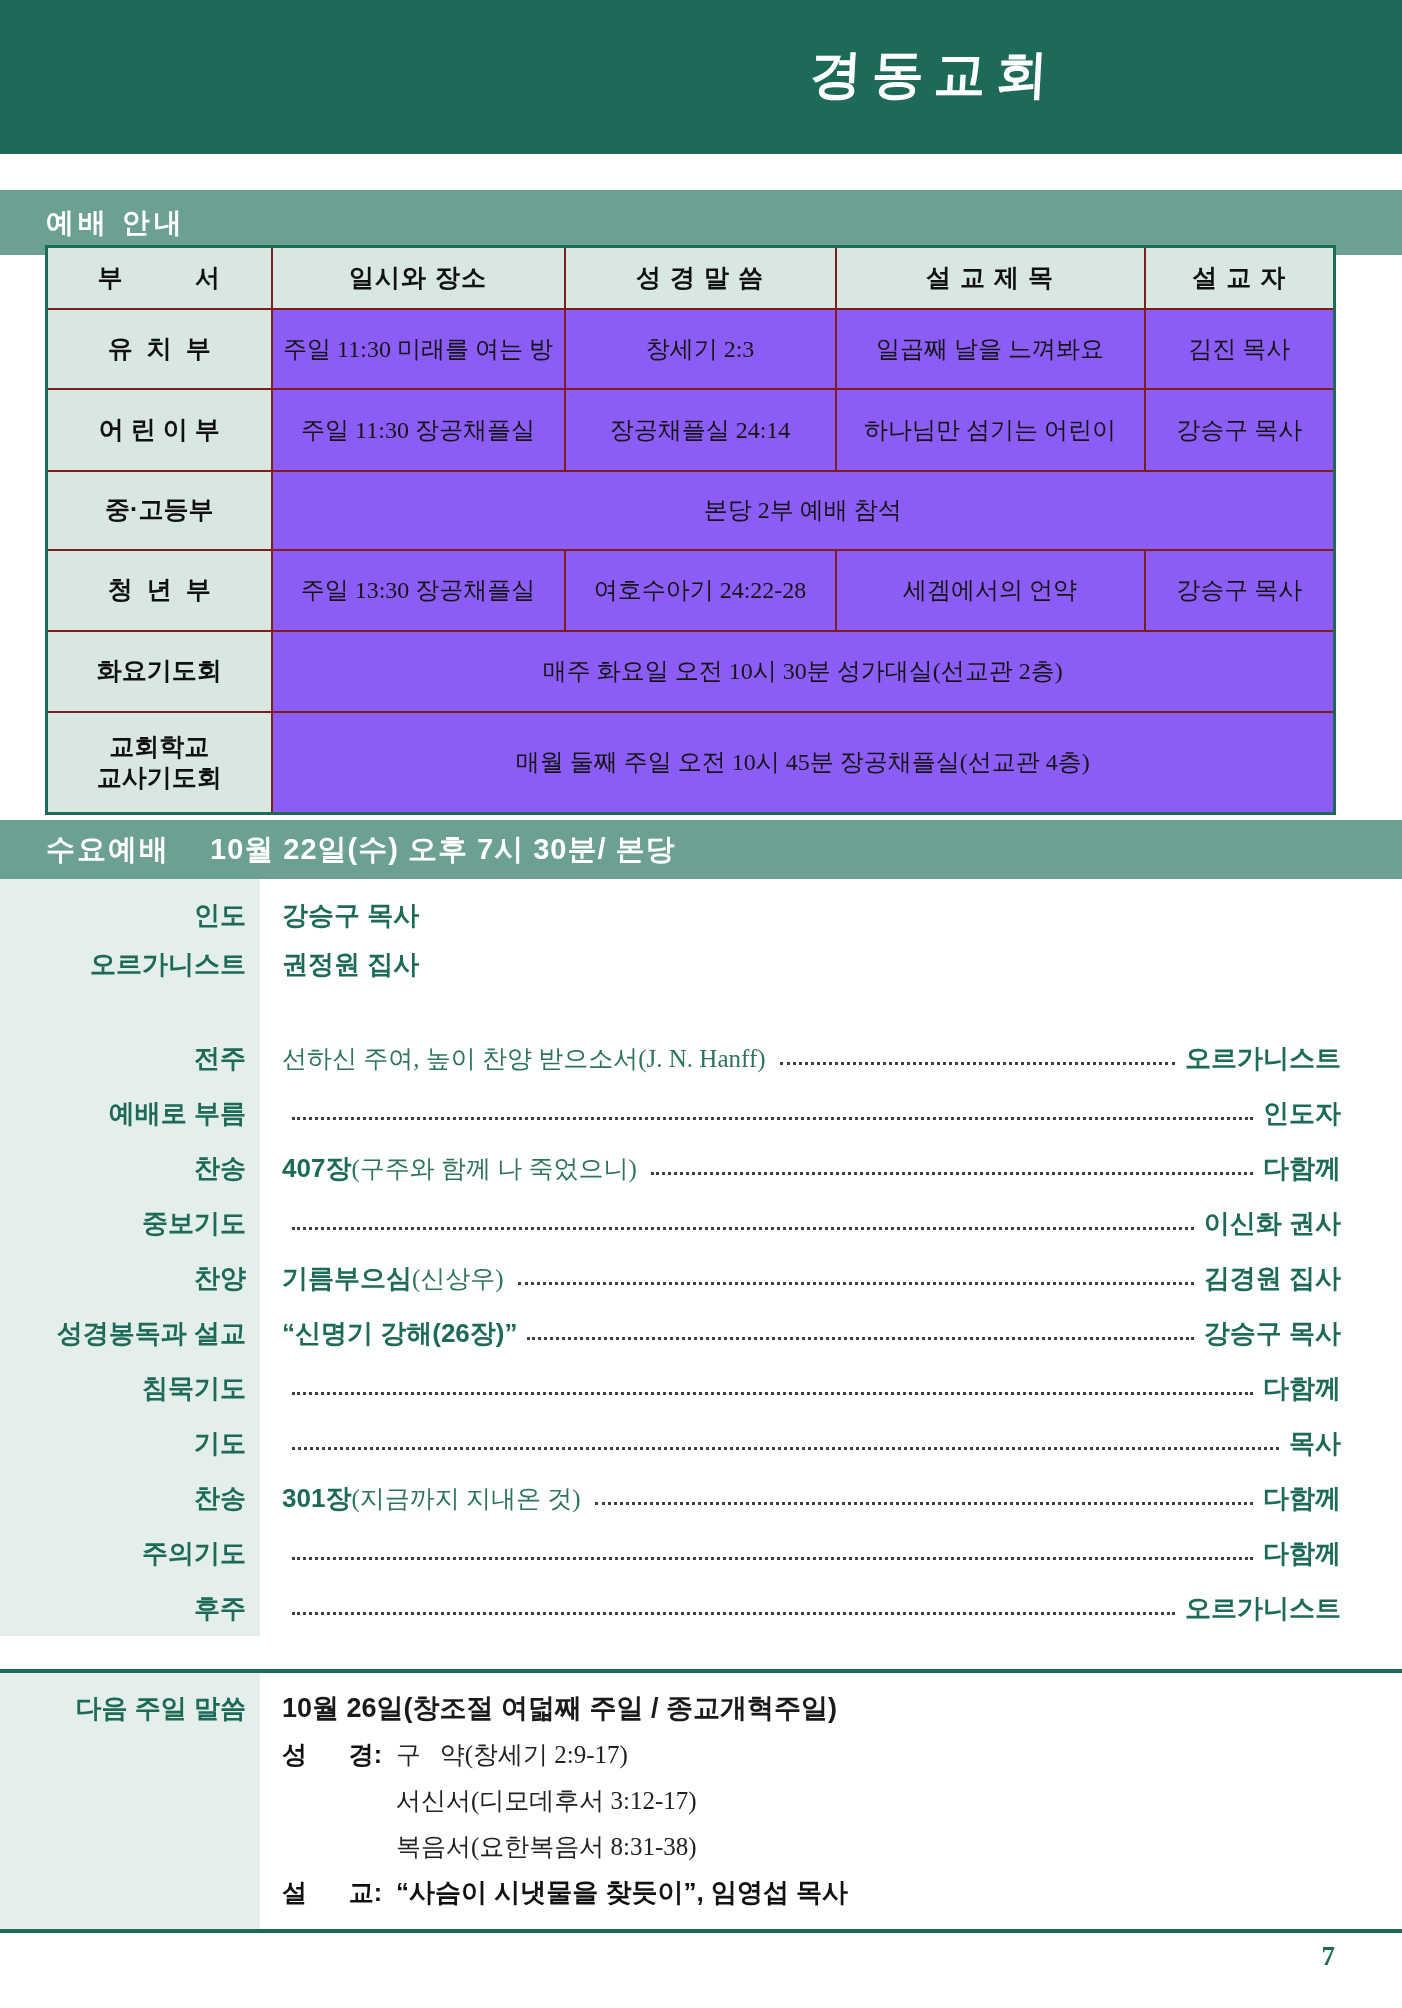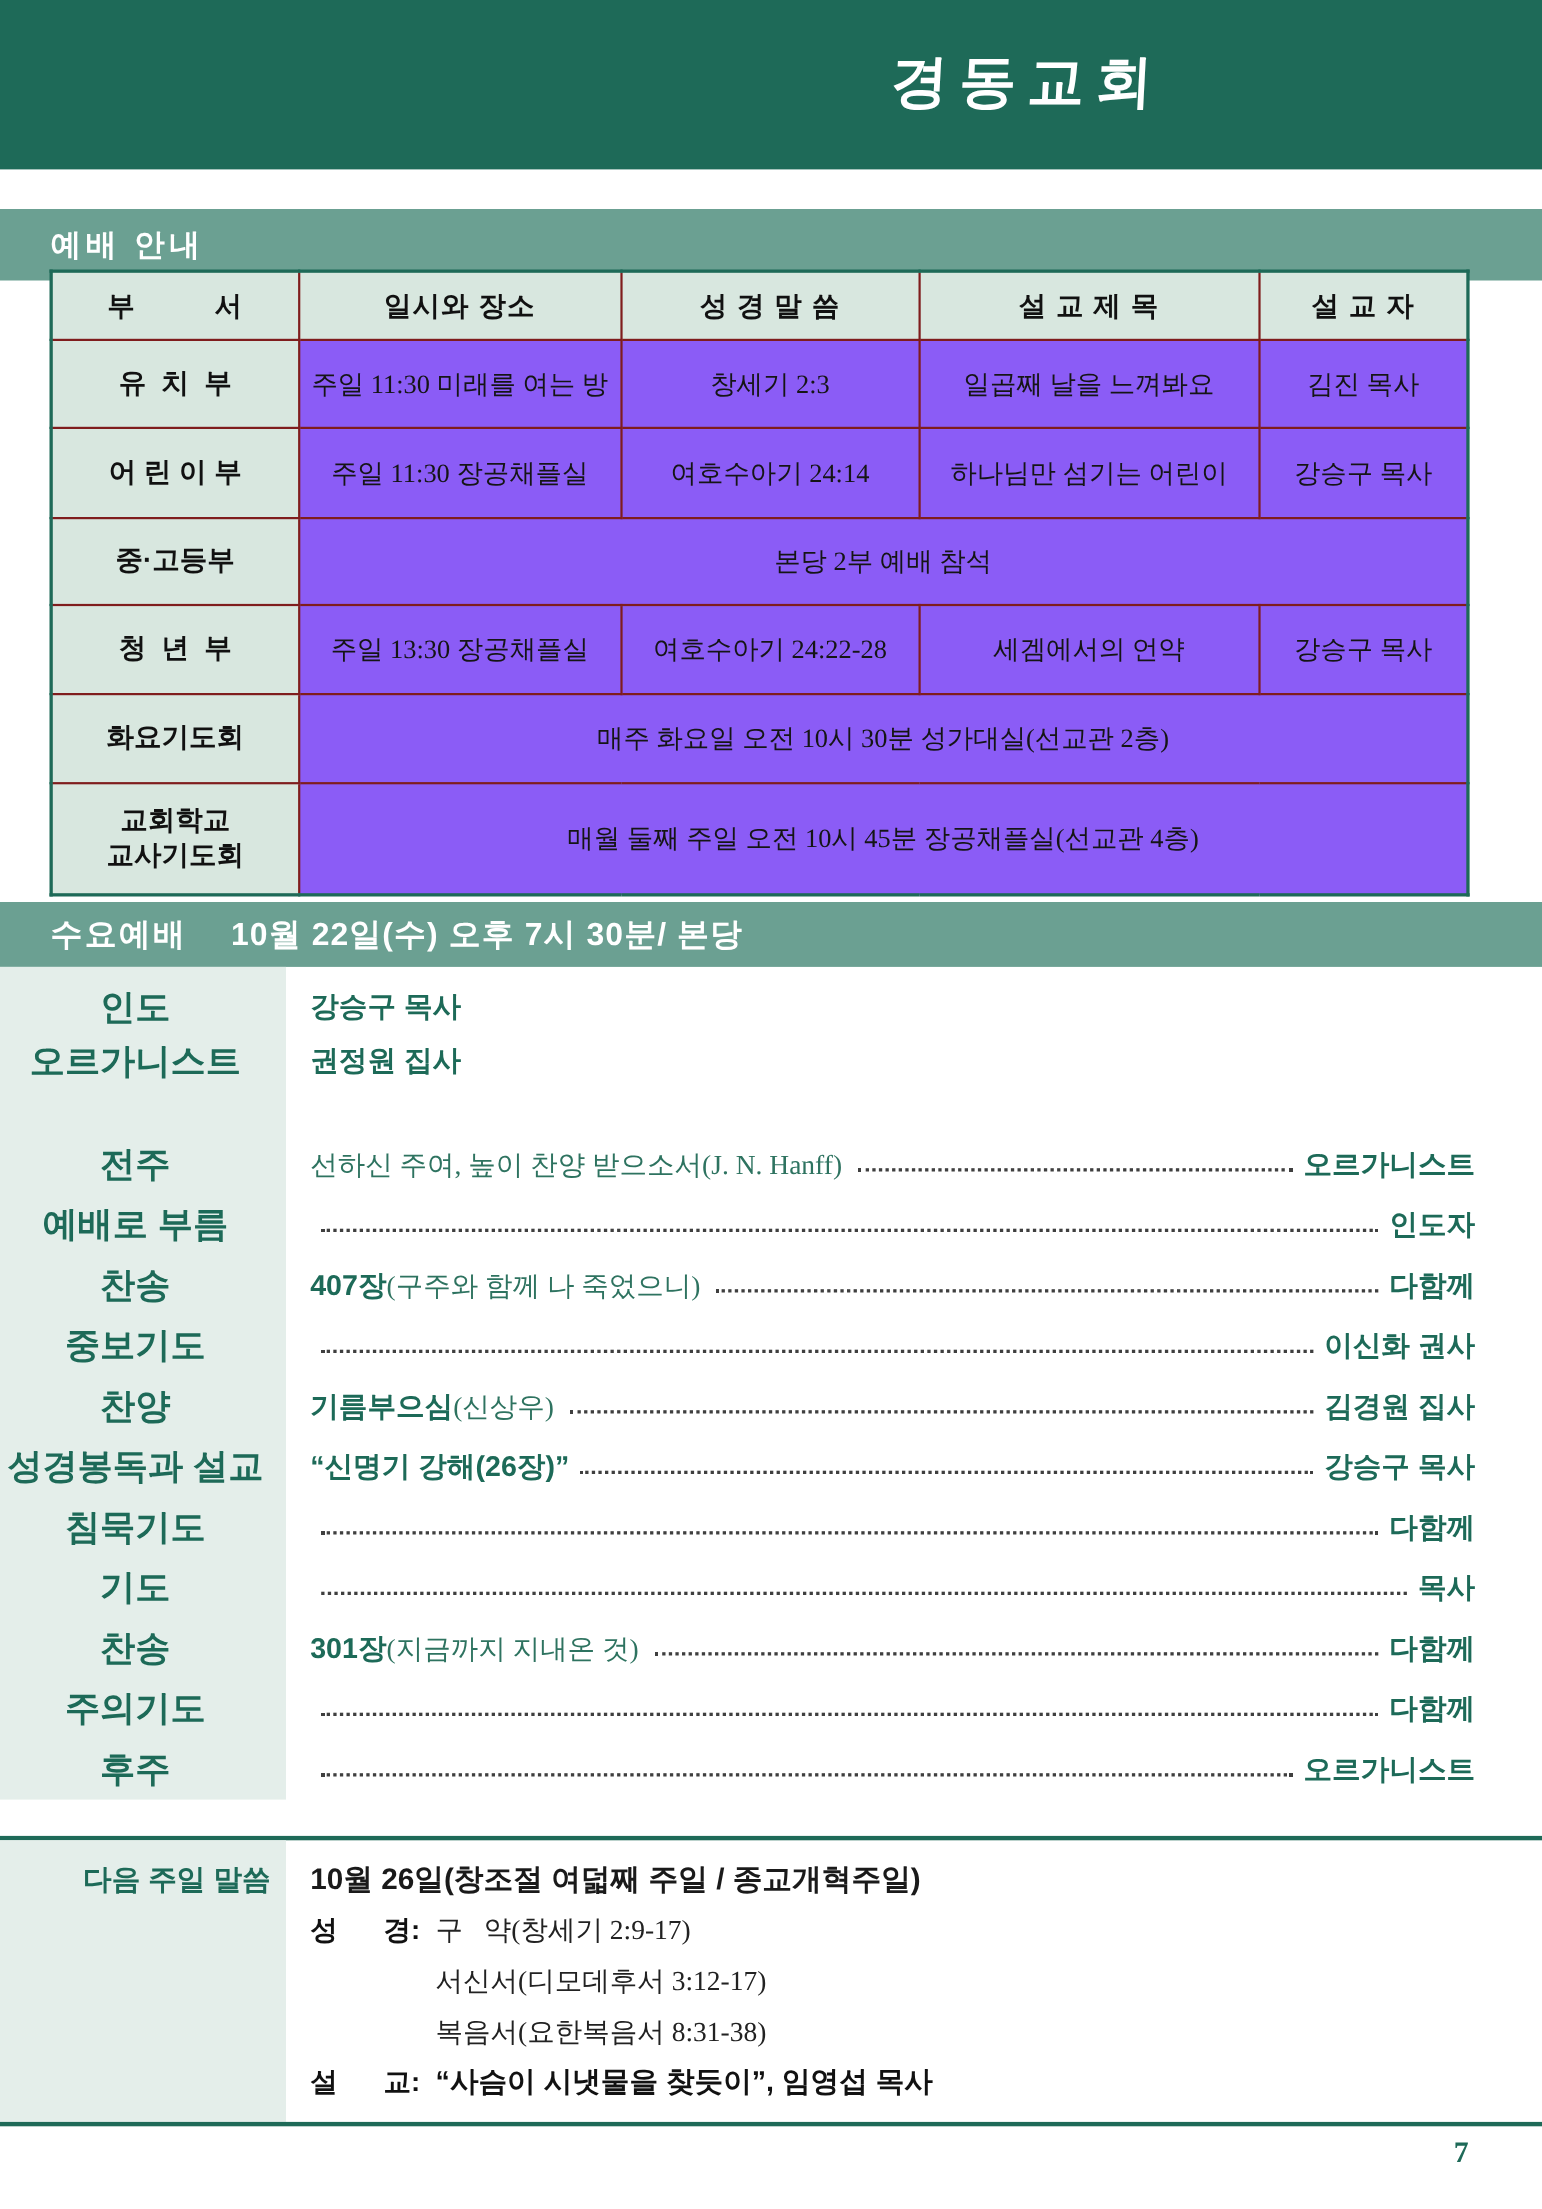"여호수아기 24:14" td.data { text: 여호수아기 -> 장공채플실 }
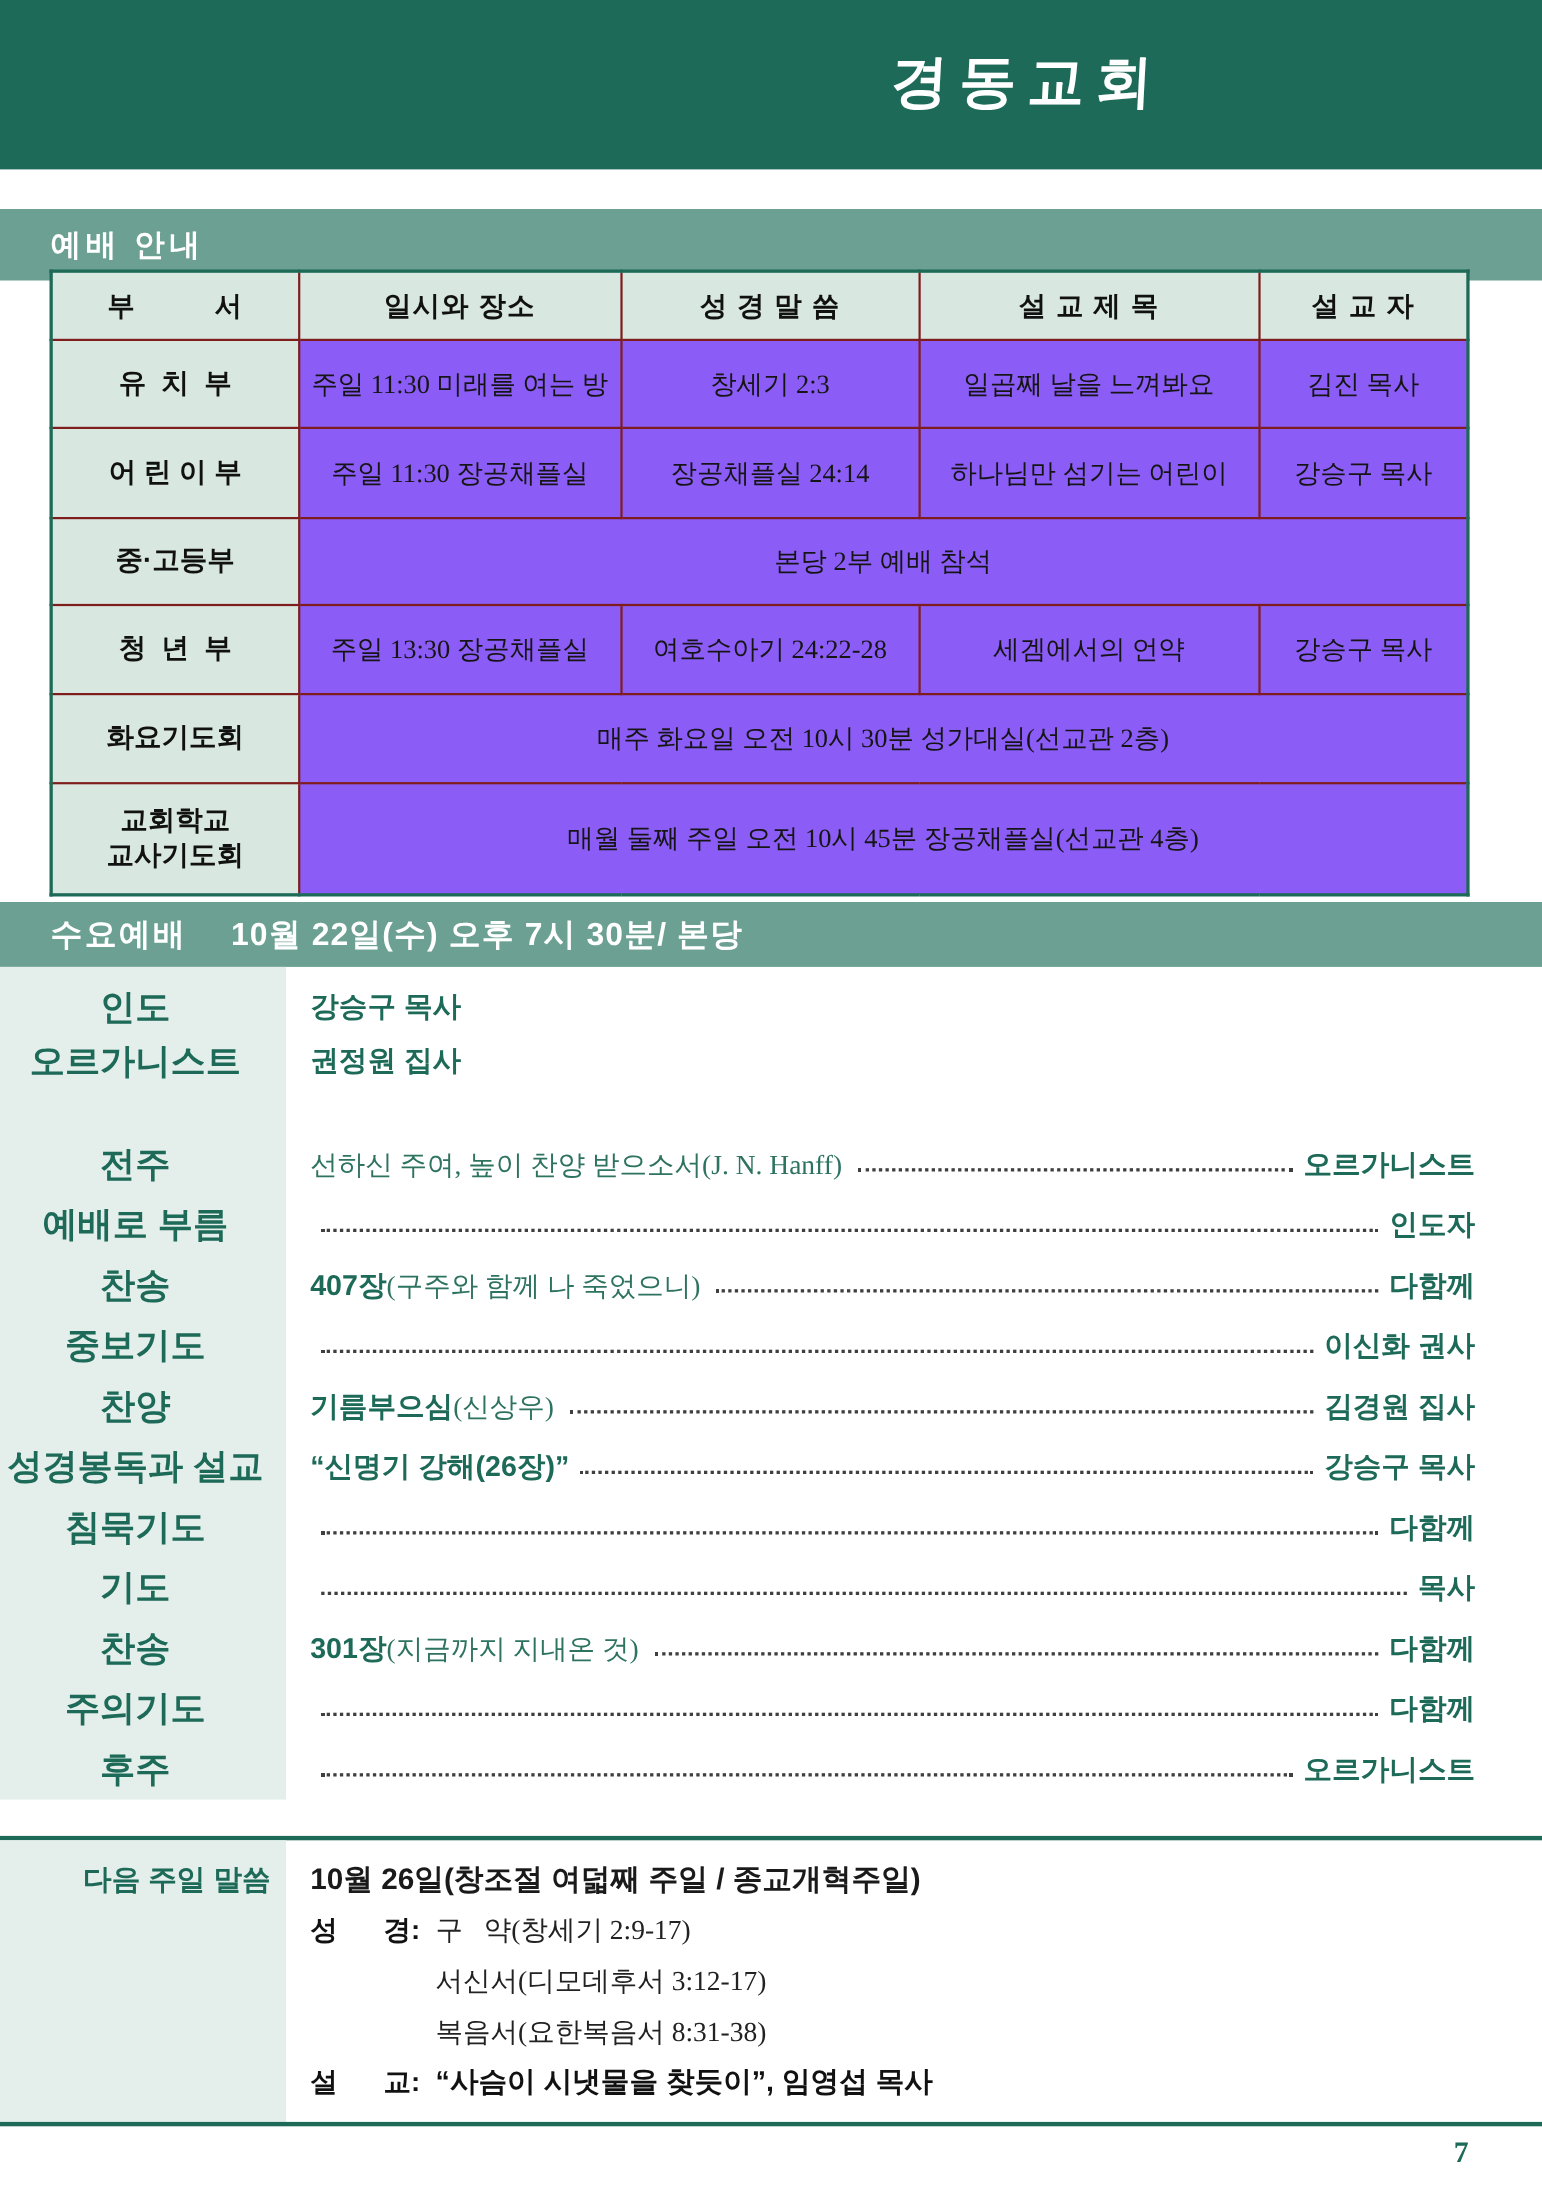"인도" .w-label { font-size: 32px -> 26px; text-align: center -> right }
